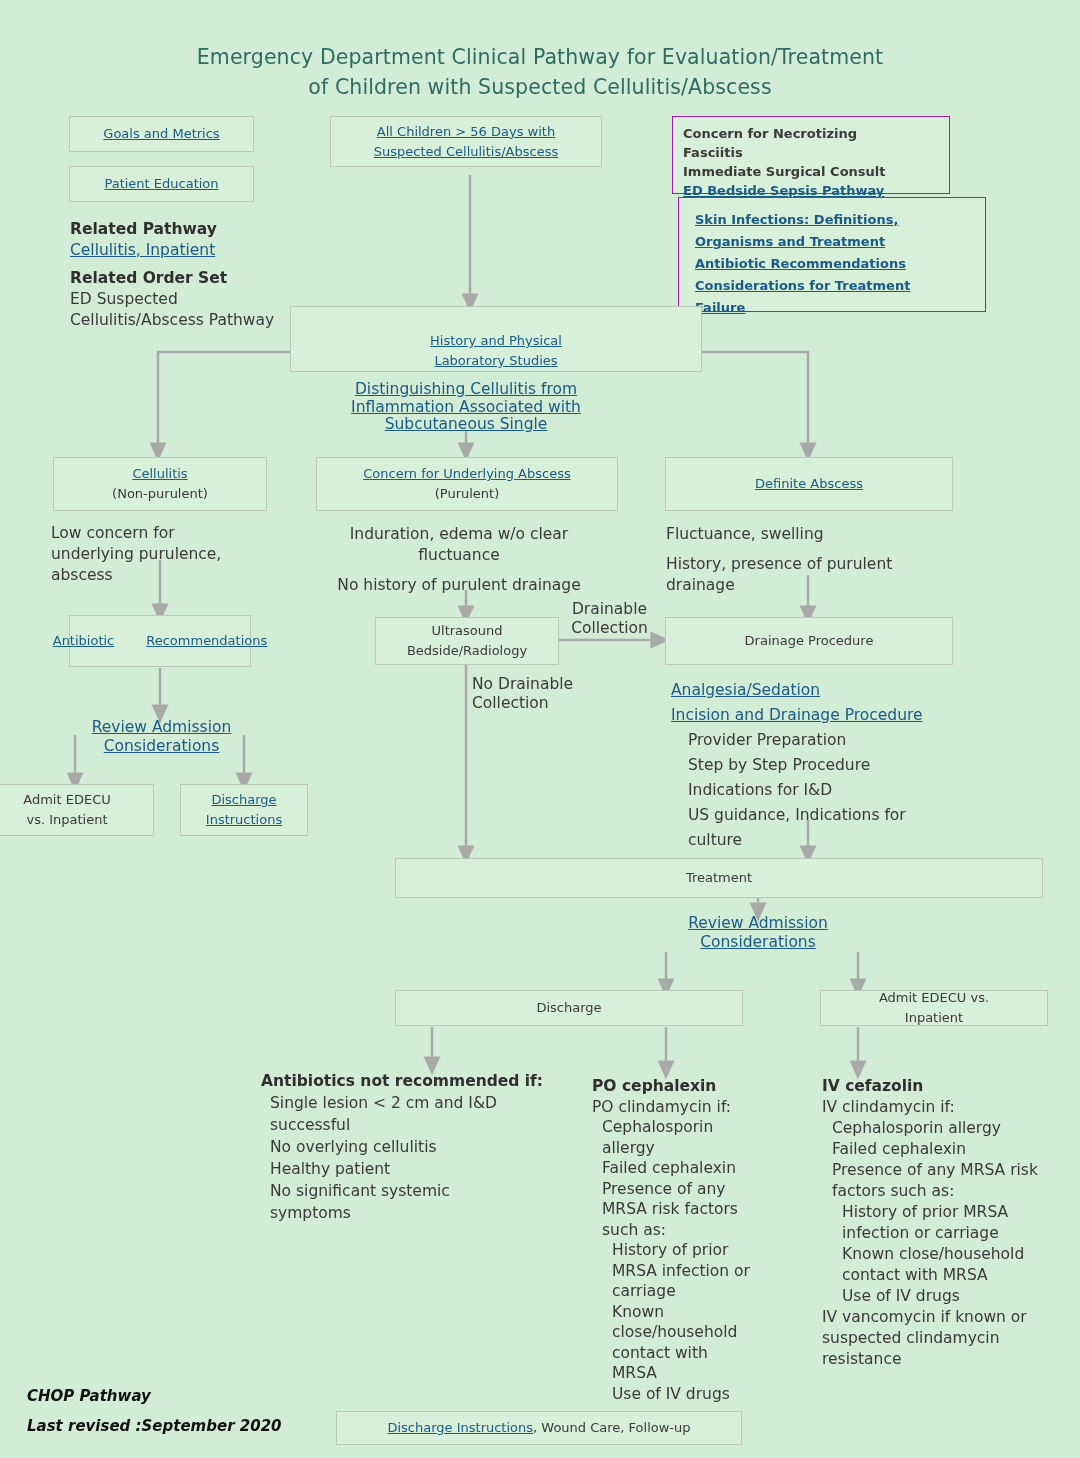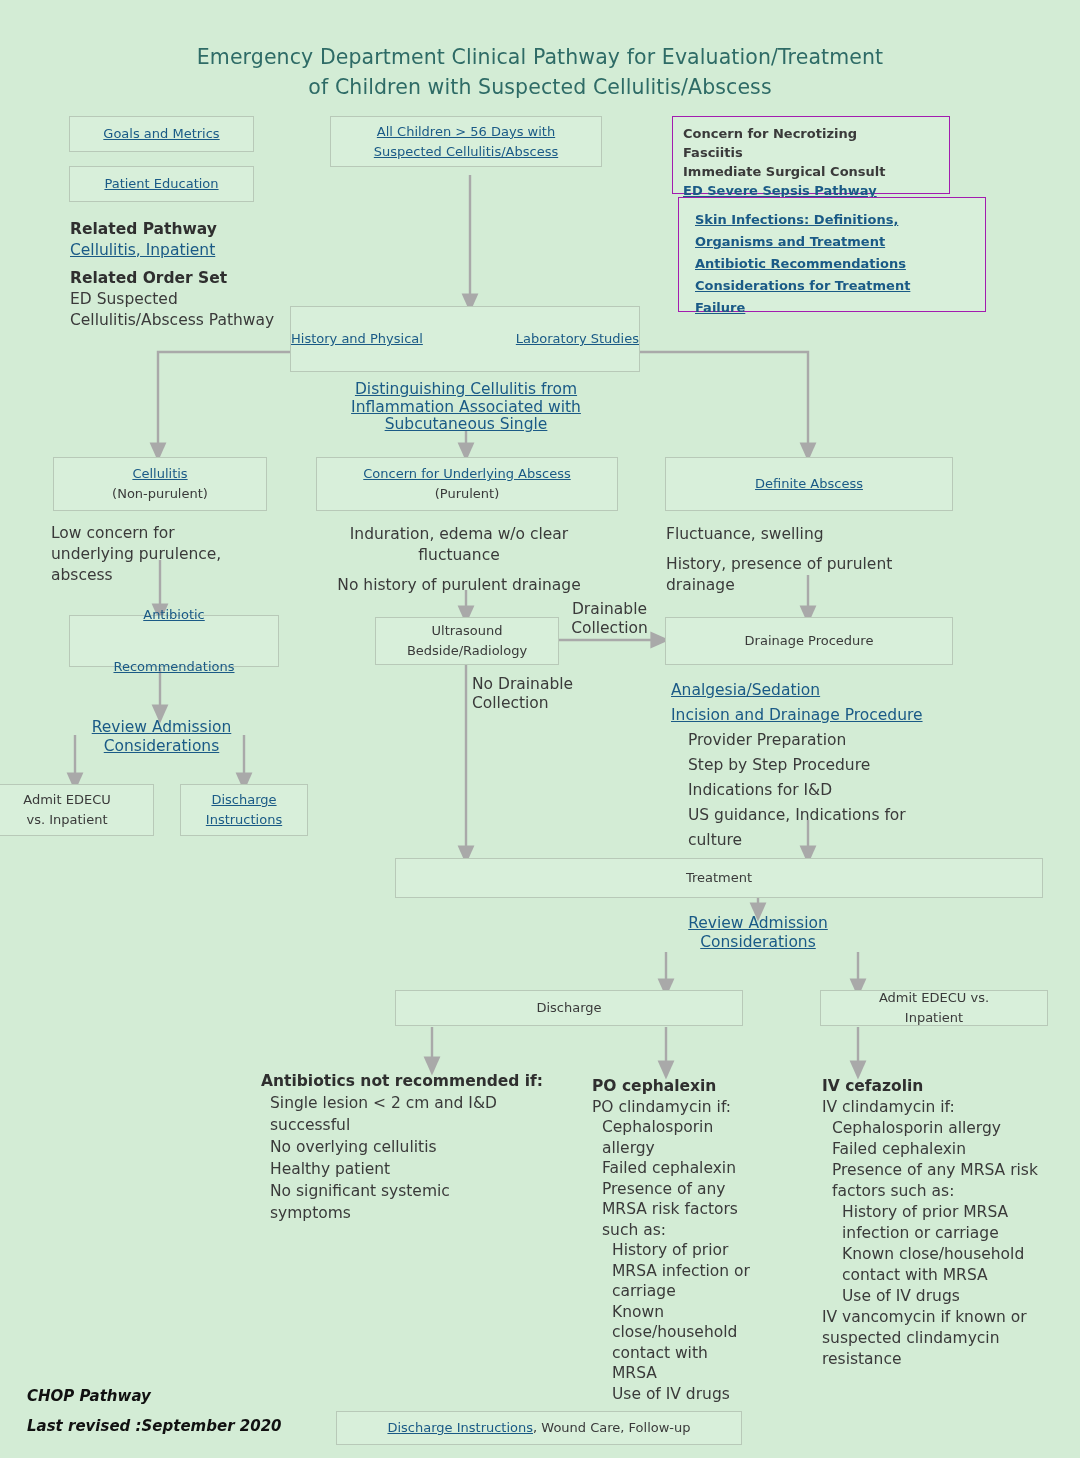"ED Severe Sepsis Pathway" span.lnk { text: Severe -> Bedside }
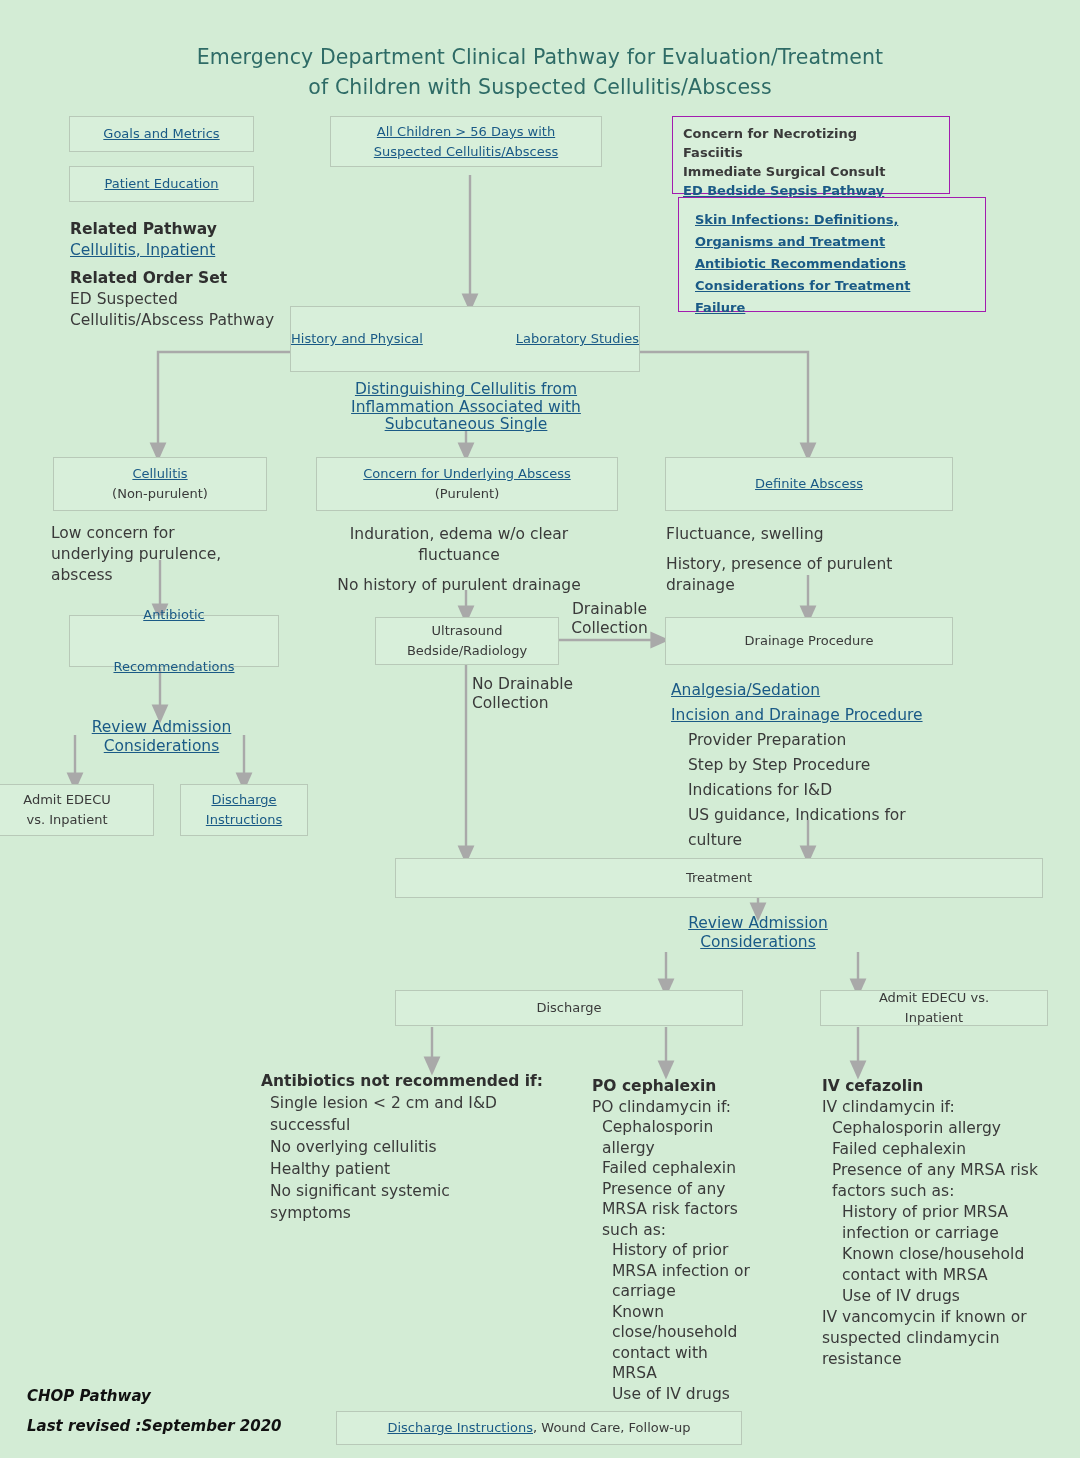"History and Physical" div.box { flex-direction: row -> column; justify-content: space-between -> flex-end; width: 350px -> 412px }
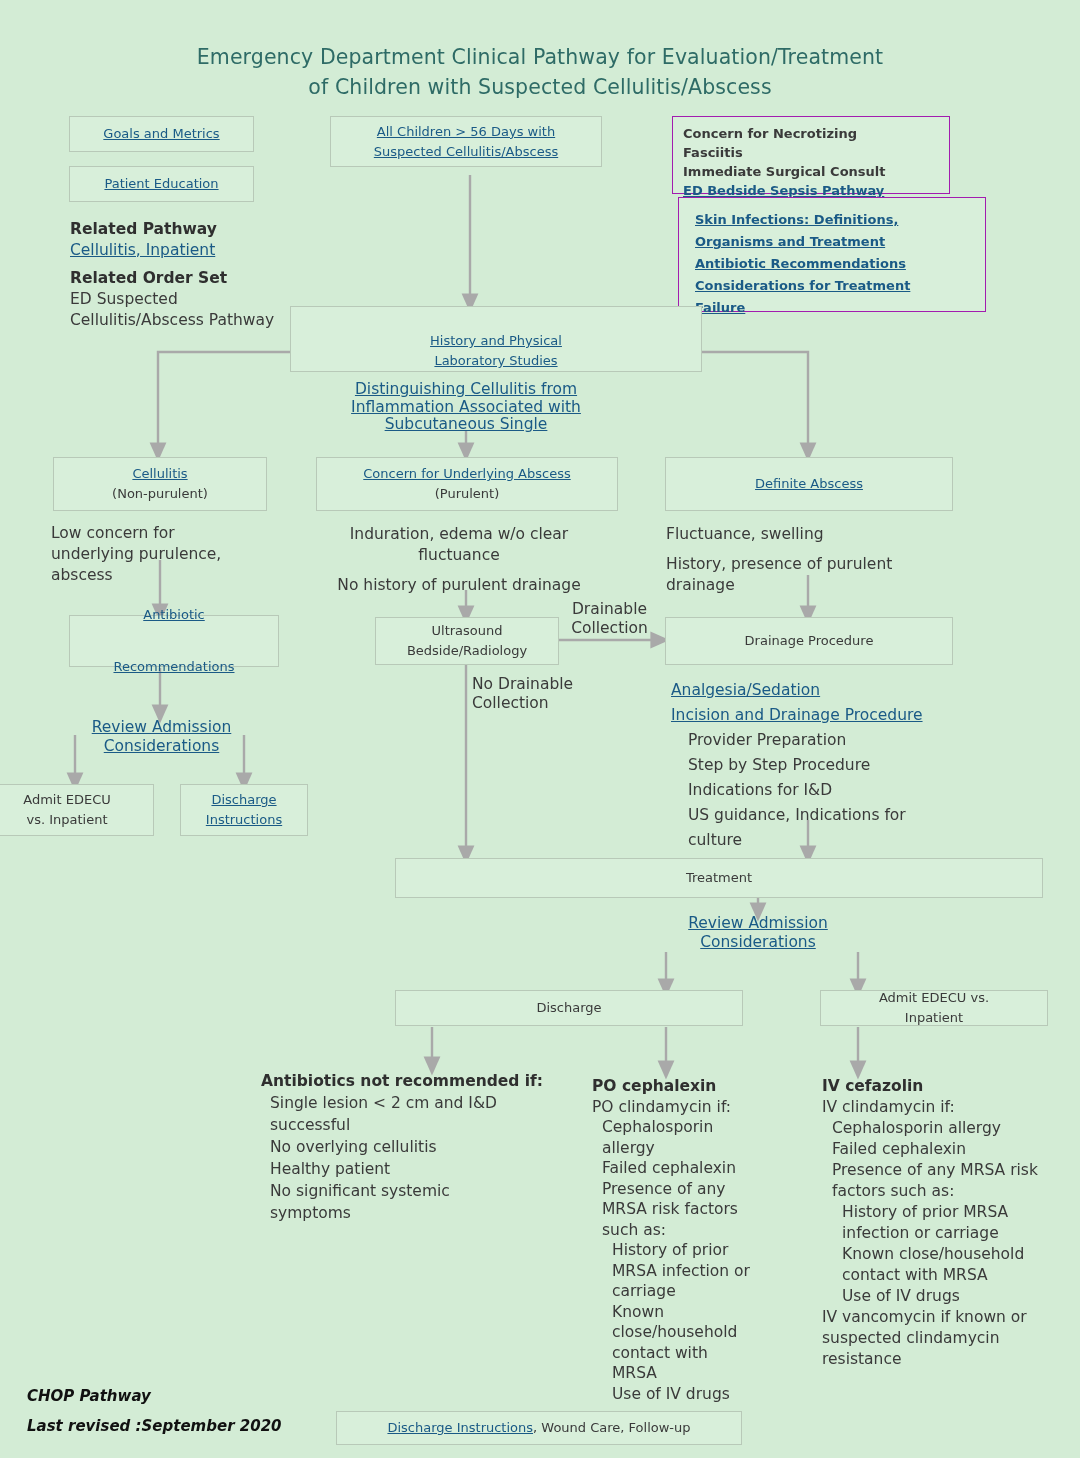"Antibiotic" div.box { flex-direction: column -> row; width: 210px -> 182px }
